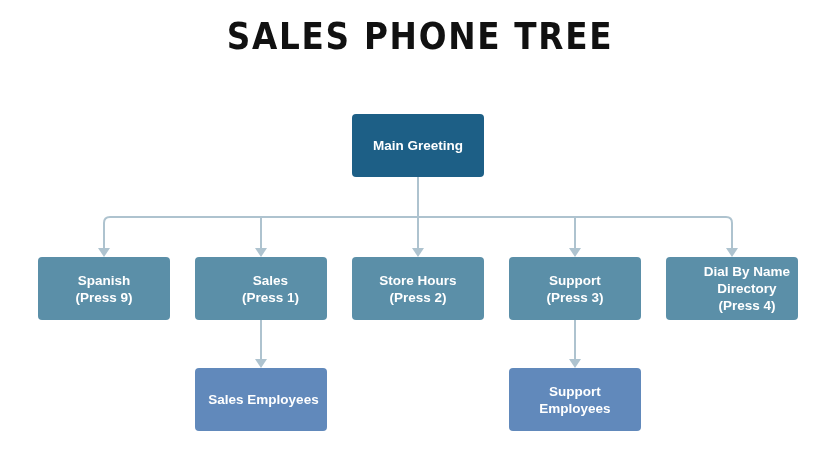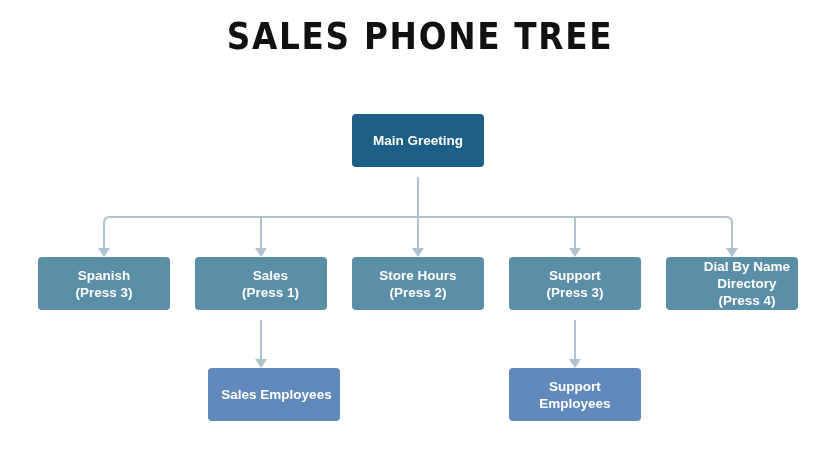"Main Greeting" .node { height: 53px -> 63px }
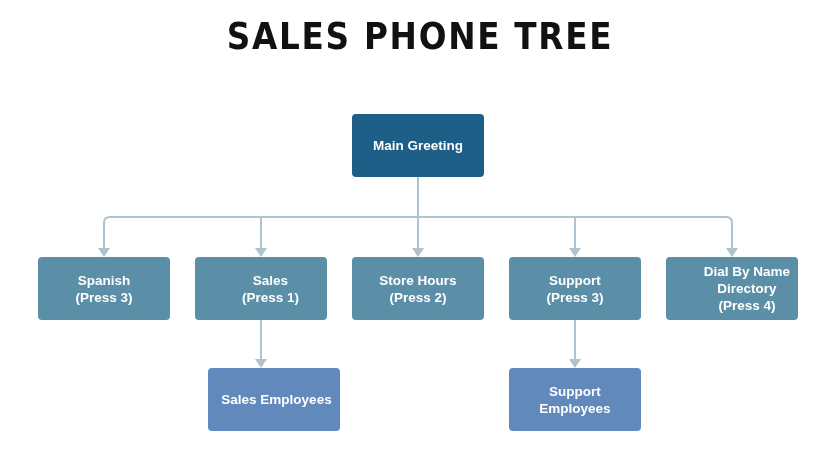"Spanish" div.node { text: 3 -> 9 }
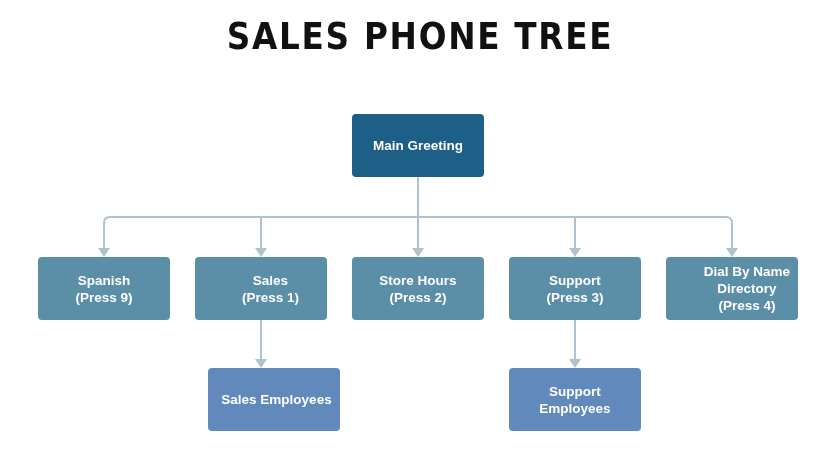"Sales Employees" div.node { left: 208px -> 195px }
